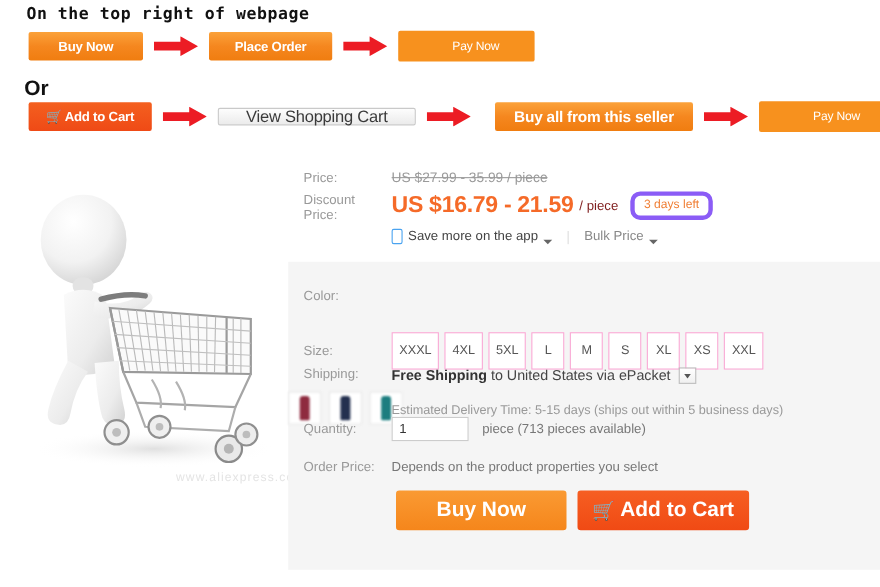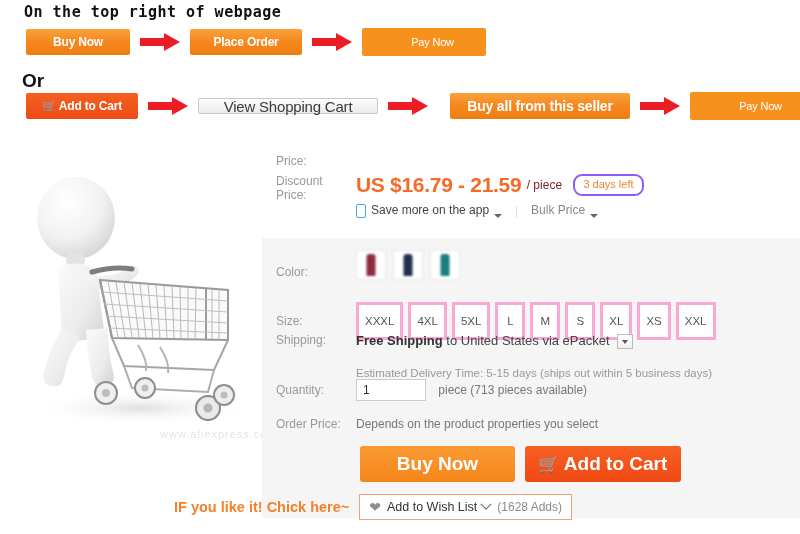"US $27.99 - 35.99 /" div.row-value { html: none -> <div> <span>US $27.99 - 35.99 / piece</span> </div> }
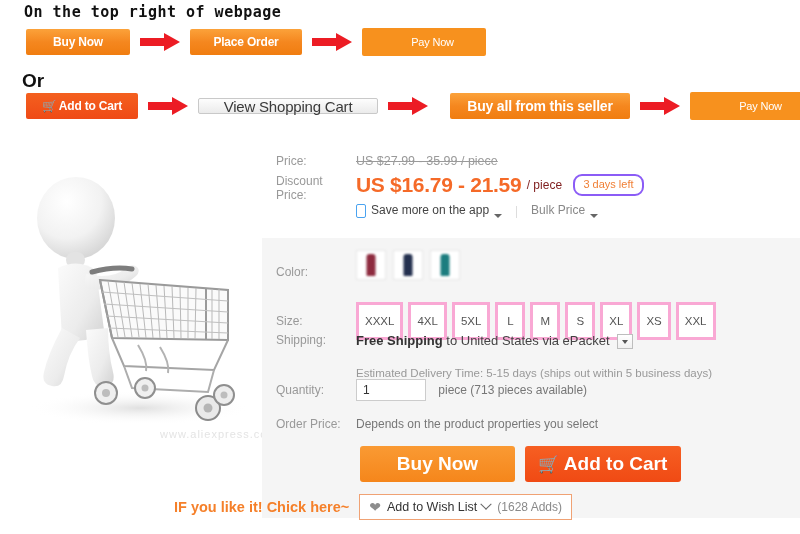"3 days left" .days-badge { border: 2px solid #8b5cf6 -> 4px solid #8b5cf6 }
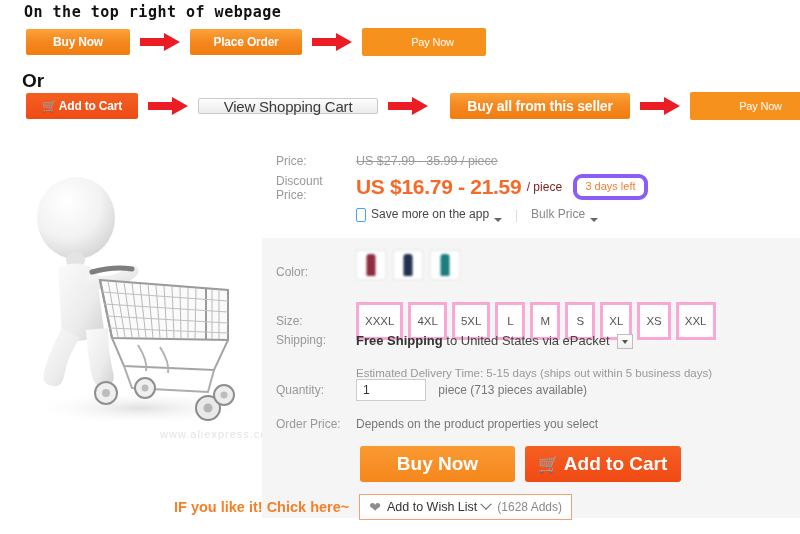"Color:" .row-color { align-items: flex-end -> flex-start; flex-direction: none -> column; top: 114px -> 126px }
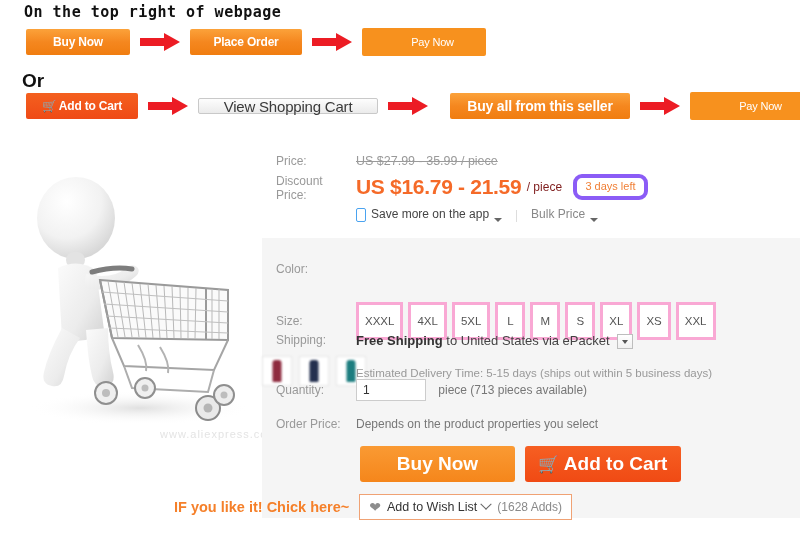"XXXL" .size-chip { border: 3px solid #f9a8d4 -> 1px solid #f9a8d4 }
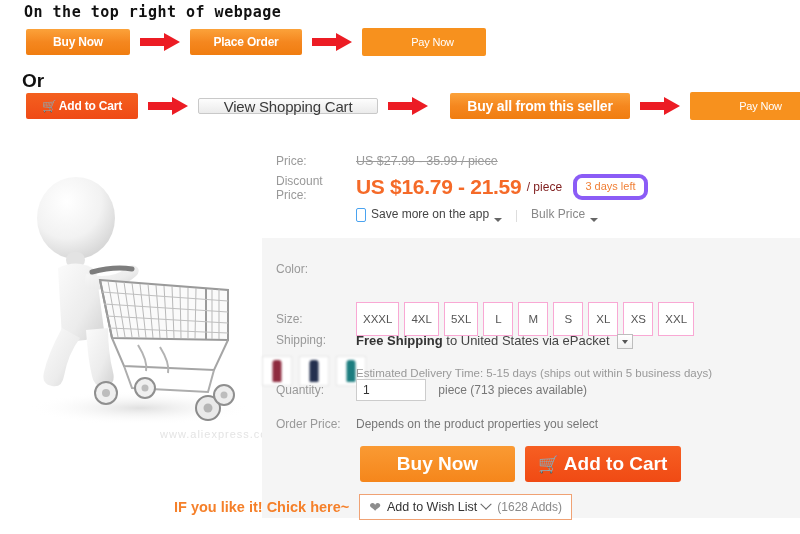"IF you like it! Chick" div.wish-row { html: <div> <span>IF you like it! Chick here~</span> <span> <span>❤</span> <span>Add to Wish List</span> <span></span> <span>(1628 Adds)</span> </span> </div> -> none }
